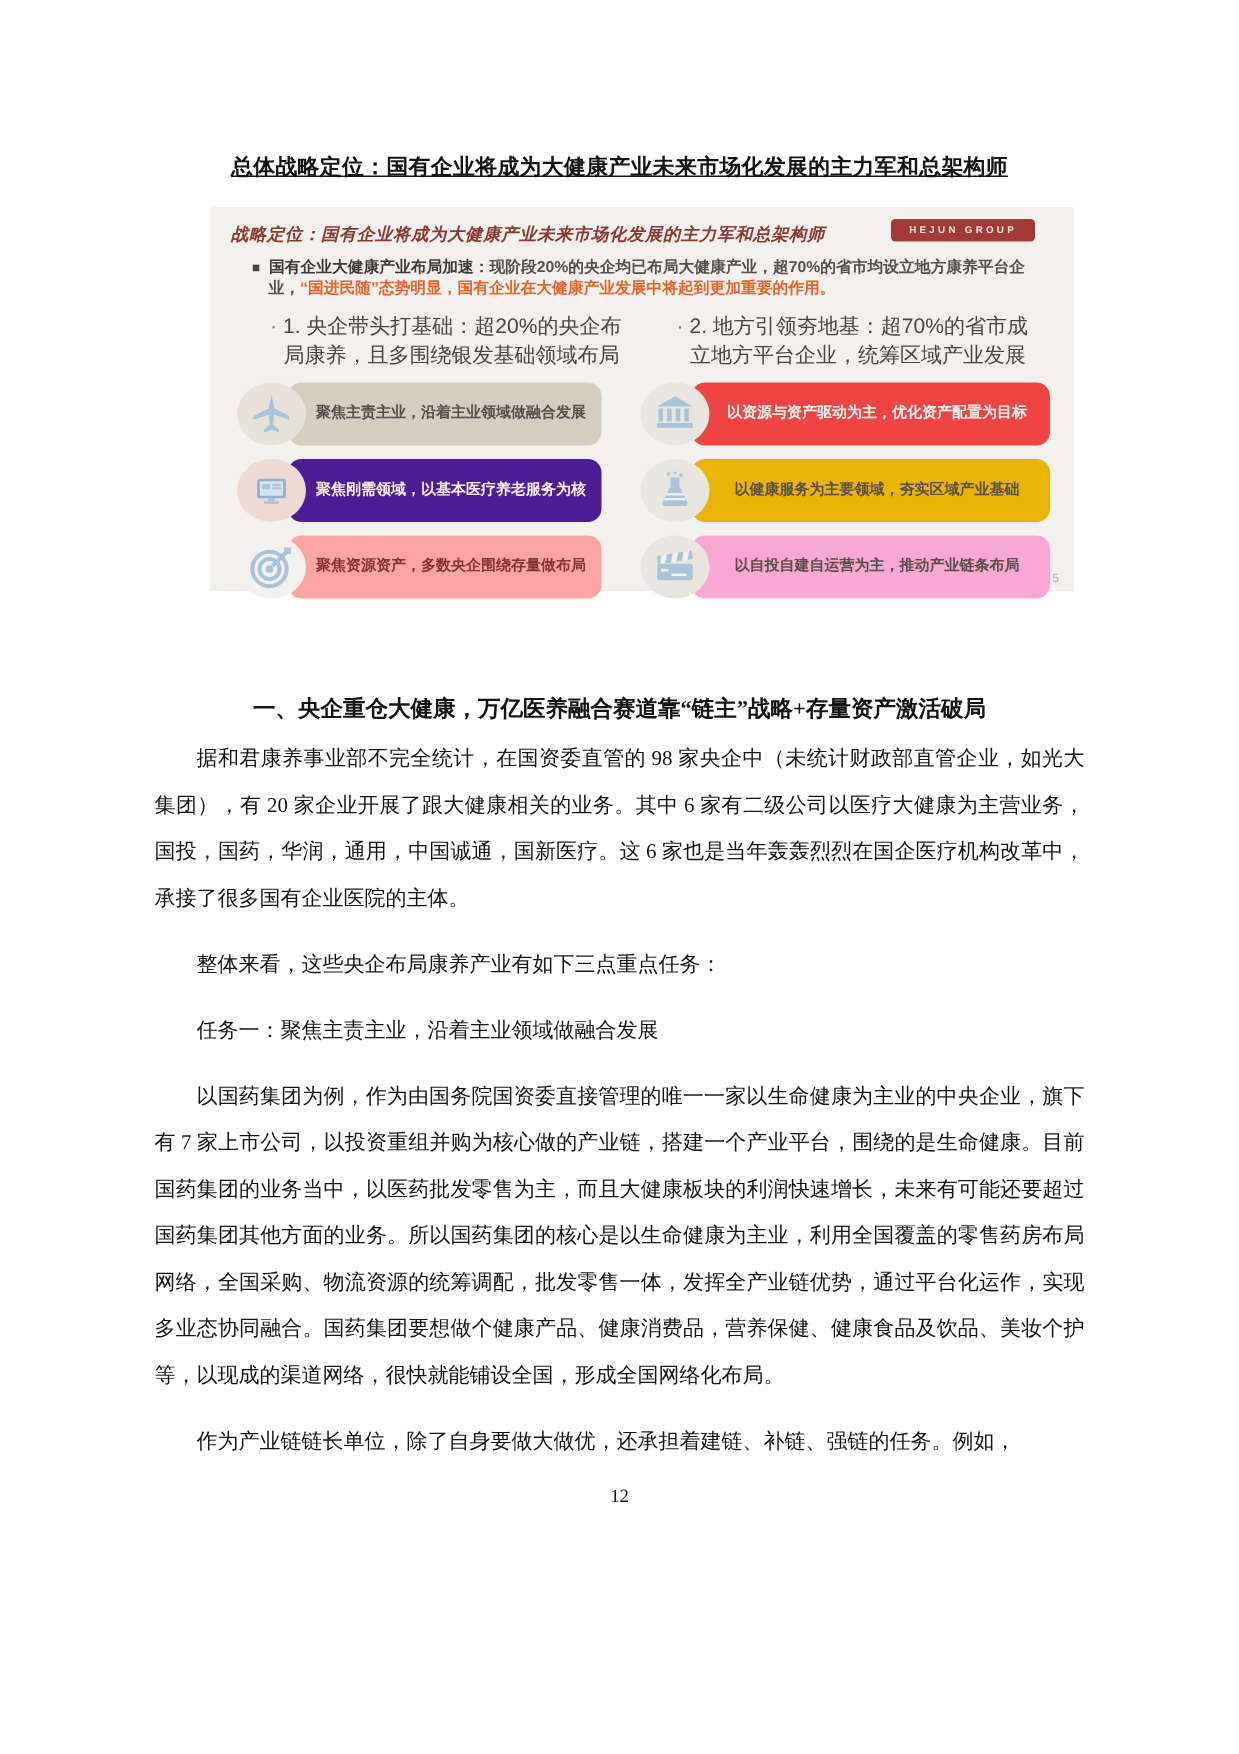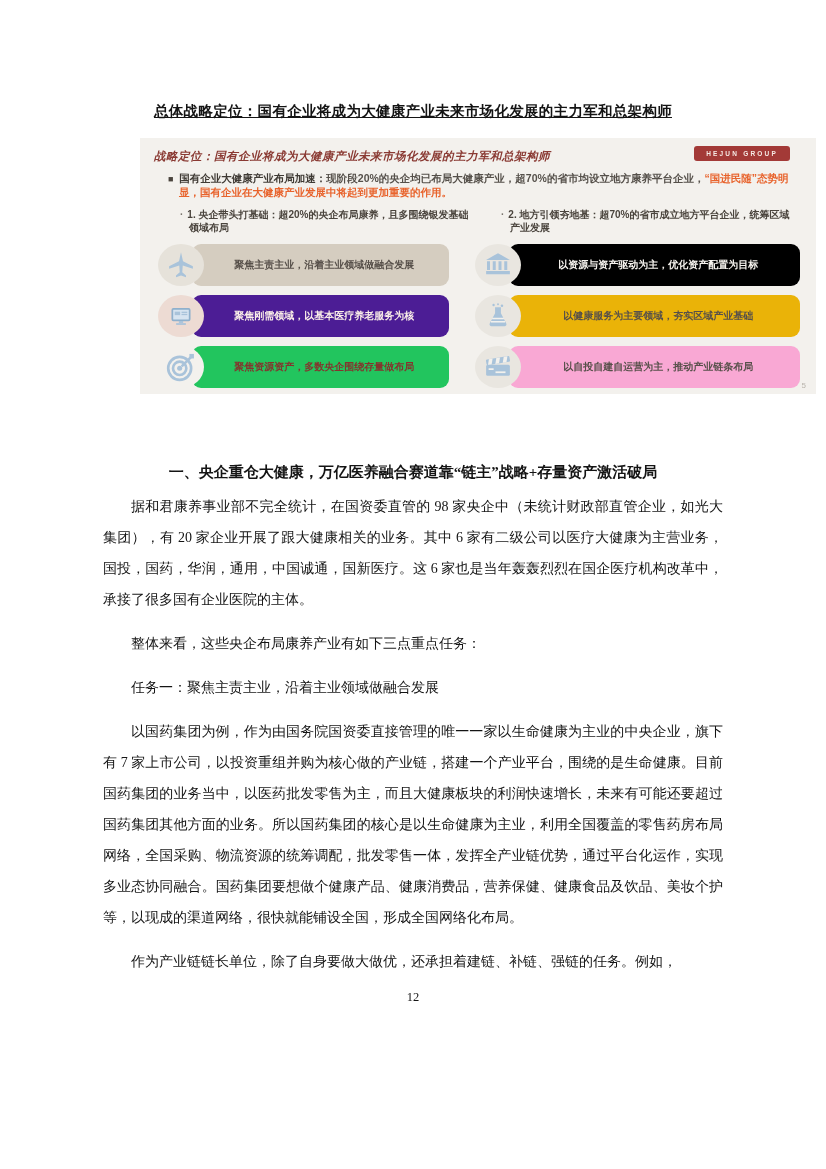"战略定位：国有企业将成为大健康产业未来市场化发展的主力军和总架构师" .slide { width: 676px -> 576px }
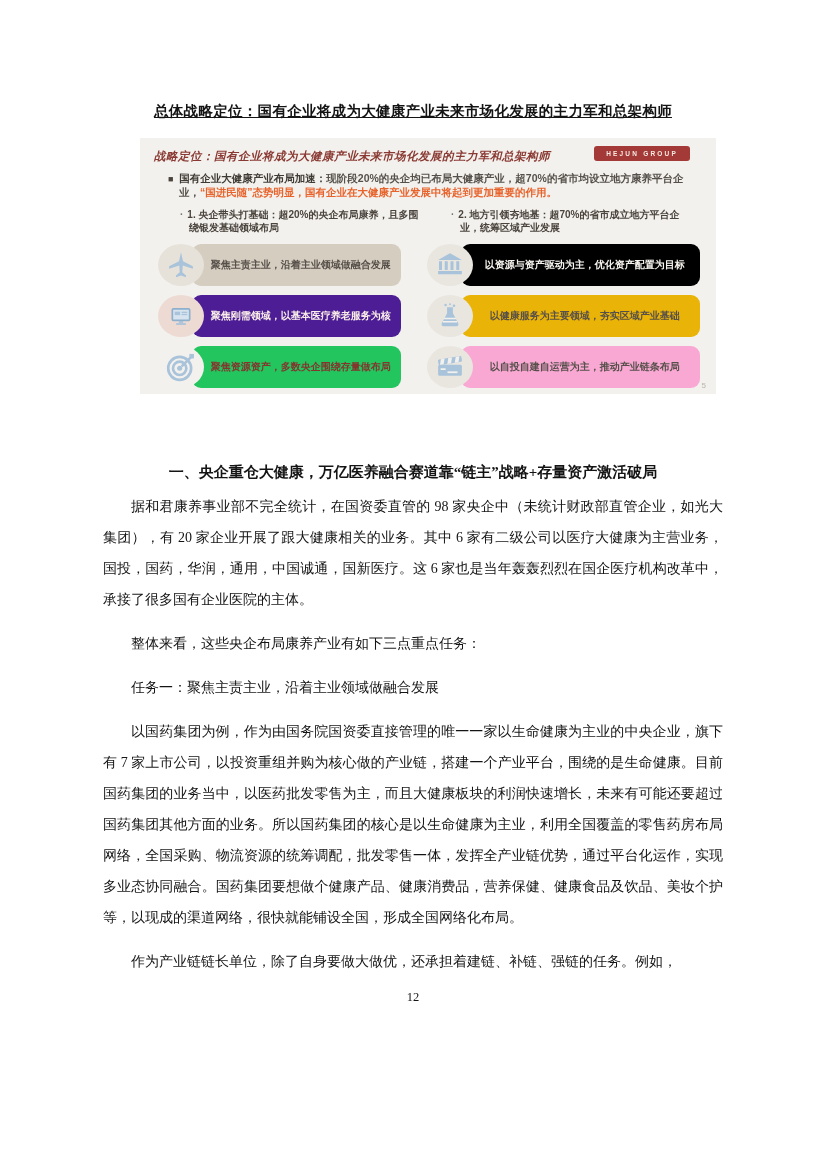"· 1. 央企带头打基础：超20%的央企布局康养，且多围绕银发基础领域布局" .sub { font-size: 10px -> 14px; font-weight: bold -> normal }
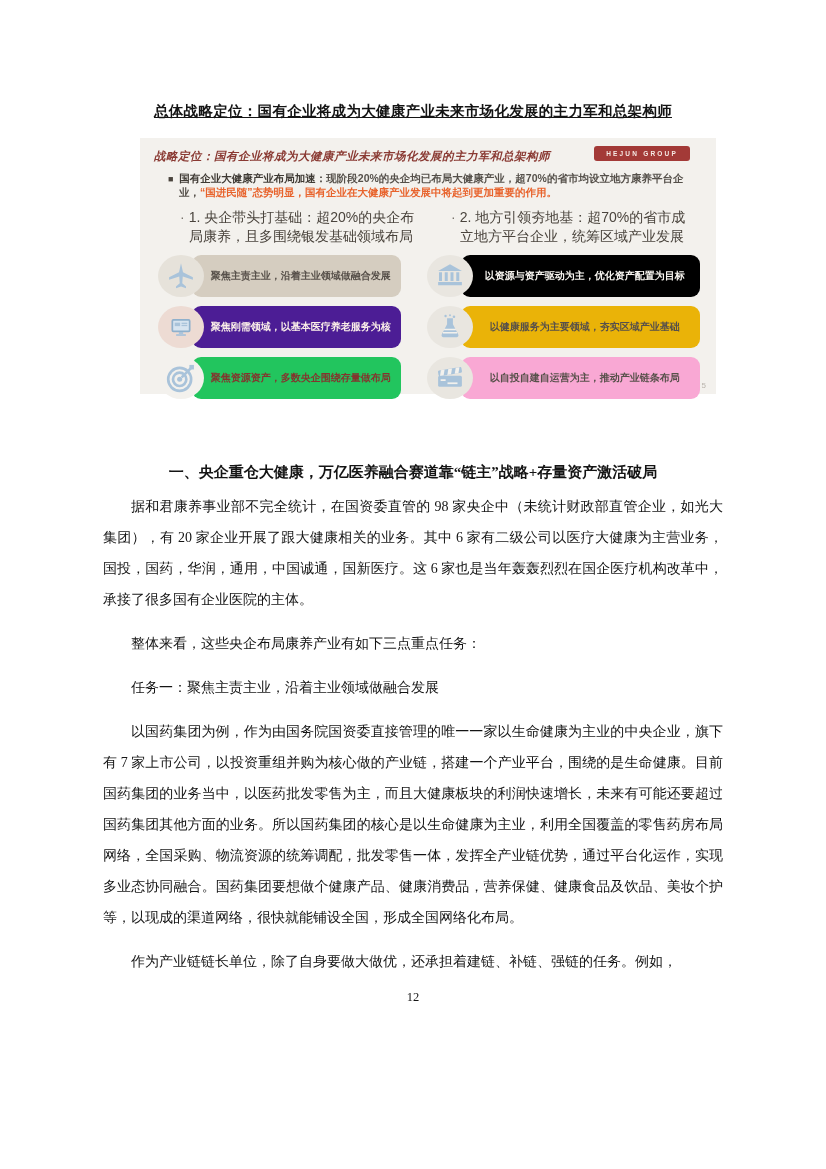"以资源与资产驱动为主，优化资产配置为目标" div.box-body { background: #000000 -> #ef4444 }
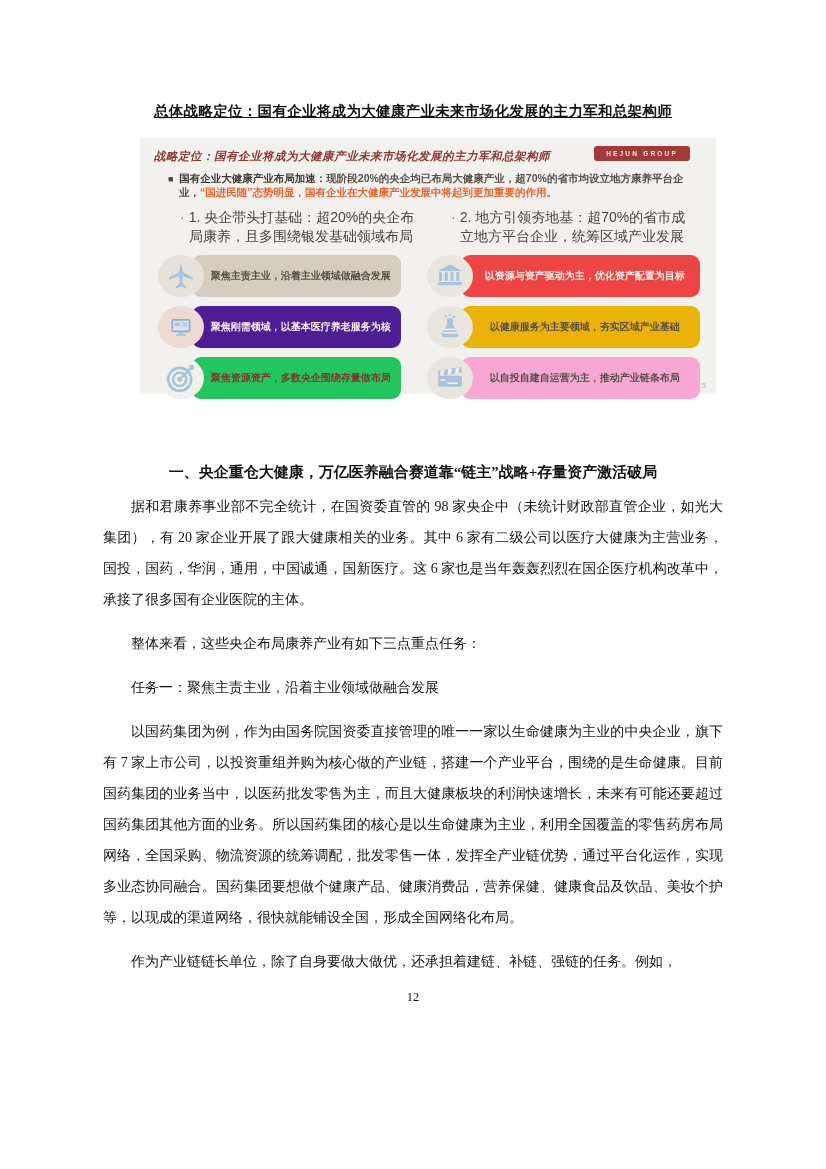"聚焦资源资产，多数央企围绕存量做布局" div.box-body { background: #22c55e -> #fca5a5 }
